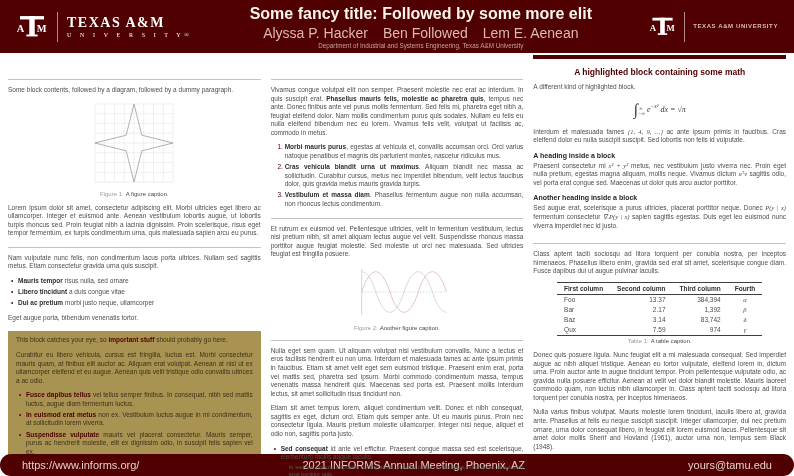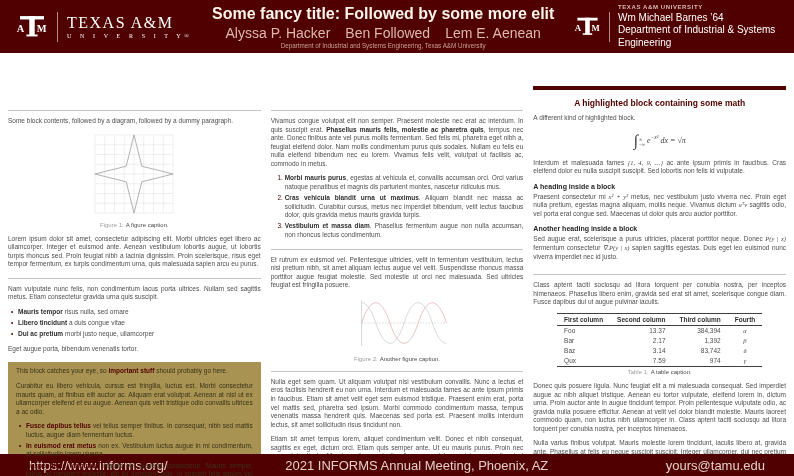"TEXAS A&M" .wordmark-main { font-size: 16px -> 14px; font-weight: normal -> bold }
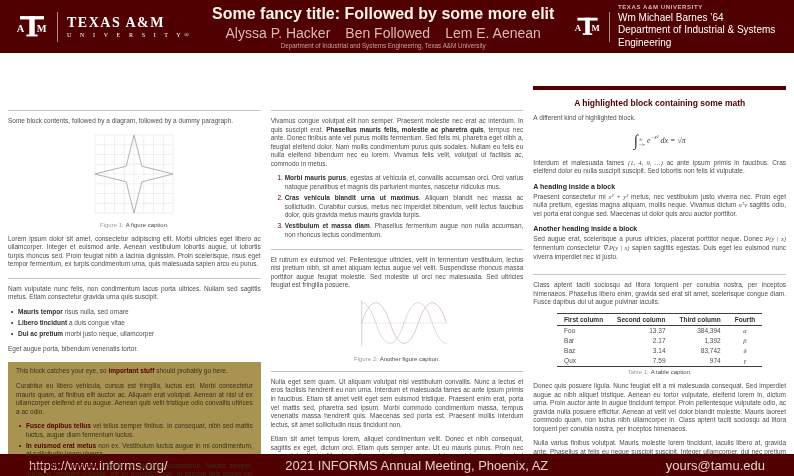"Wm Michael Barnes ’64 Department" div.unit-dept { html: <div>Wm Michael Barnes ’64 Department of Industrial &amp; Systems Engineering</div> -> none }
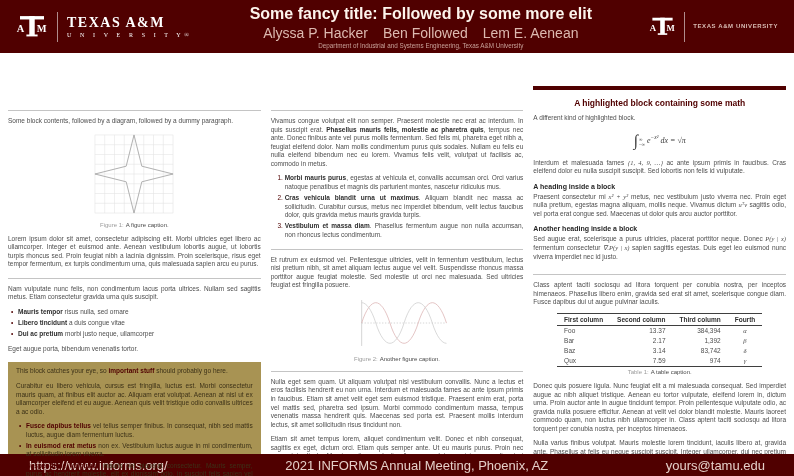"A highlighted block containing some" .col { margin-top: 31px -> none }
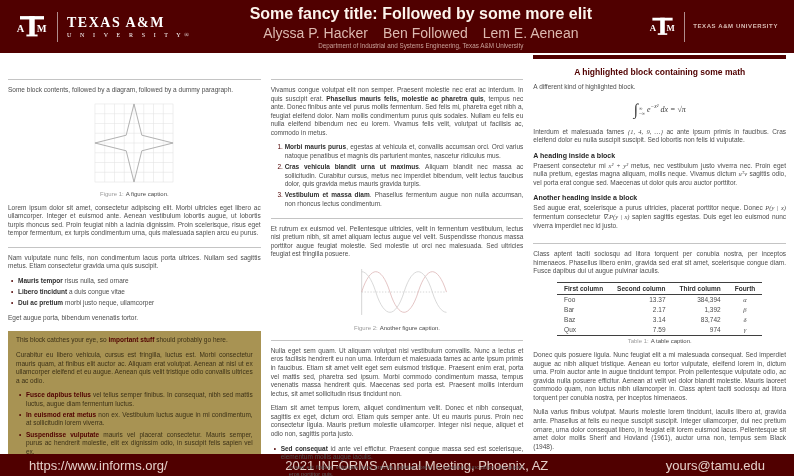"https://www.informs.org/" .ftr { border-radius: none -> 11px; font-size: 13px -> 11px; padding: 0 29px -> 0 22px }
